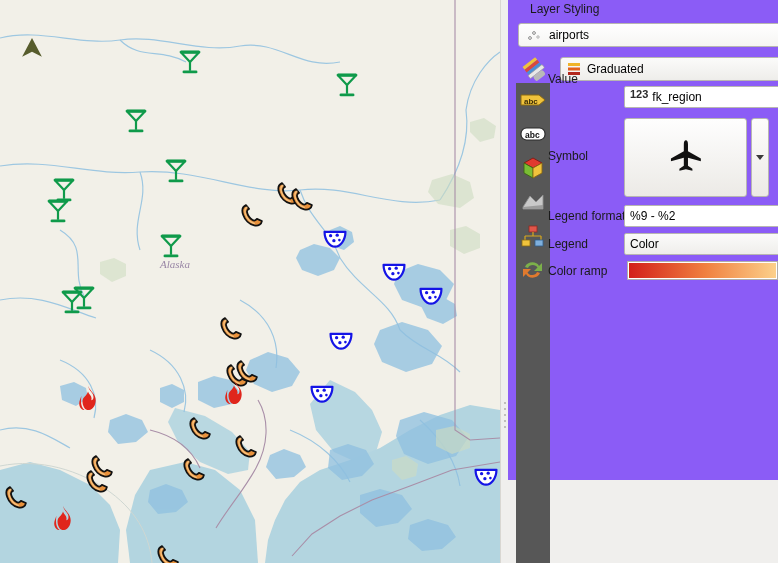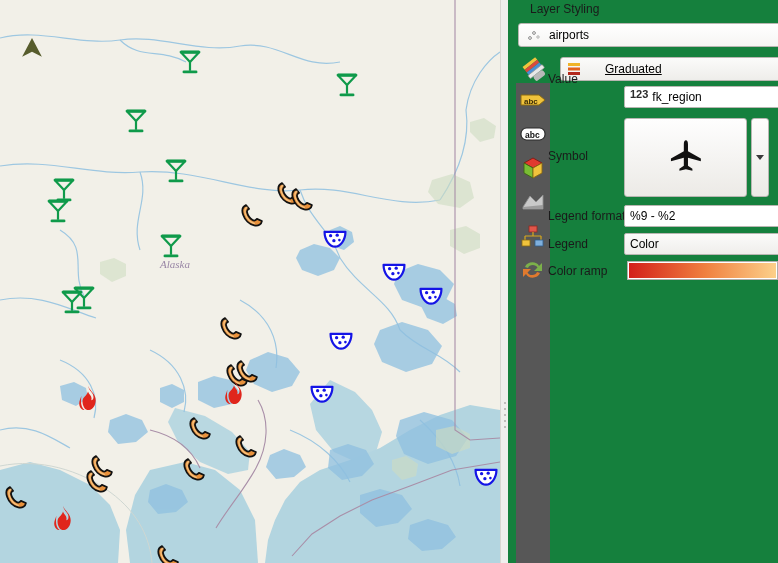"Layer Styling" #panel { background: #15803d -> #8b5cf6; height: 563px -> 480px }
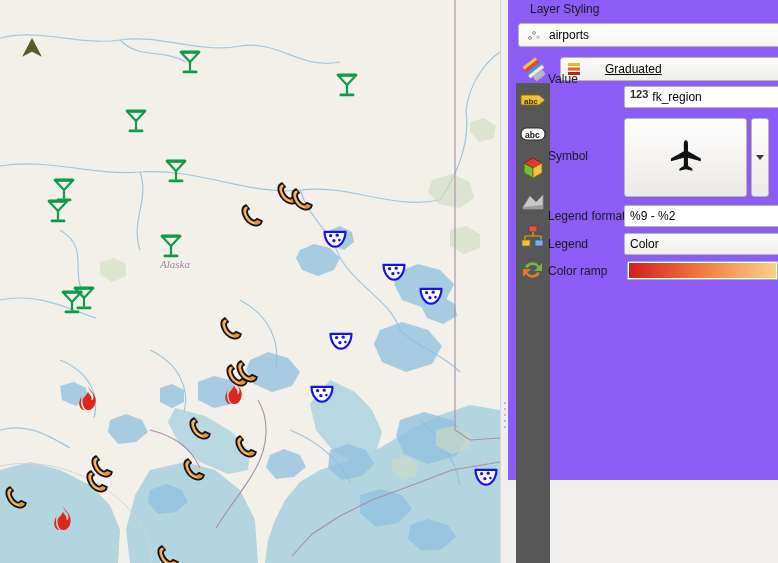"Graduated" .renderer-combo .lbl { margin-left: 24px -> 6px; text-decoration: underline -> none }
